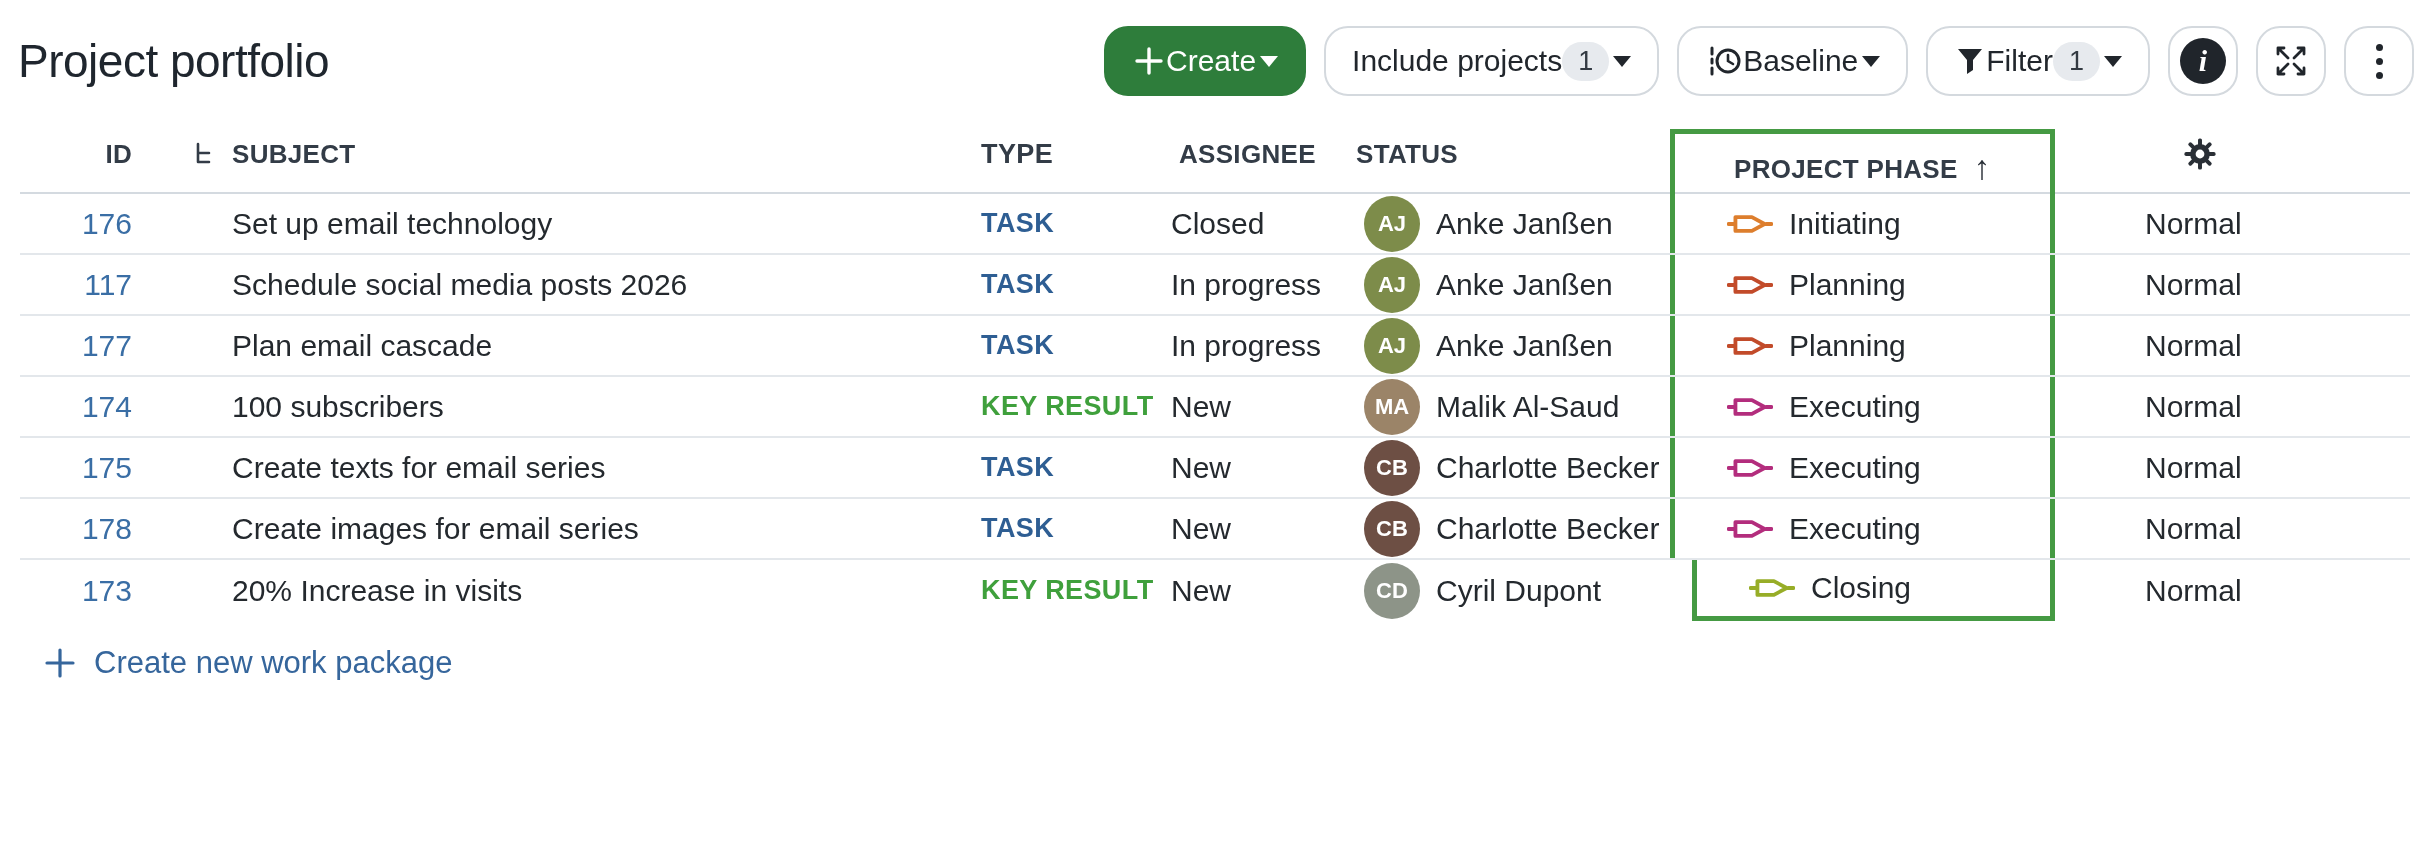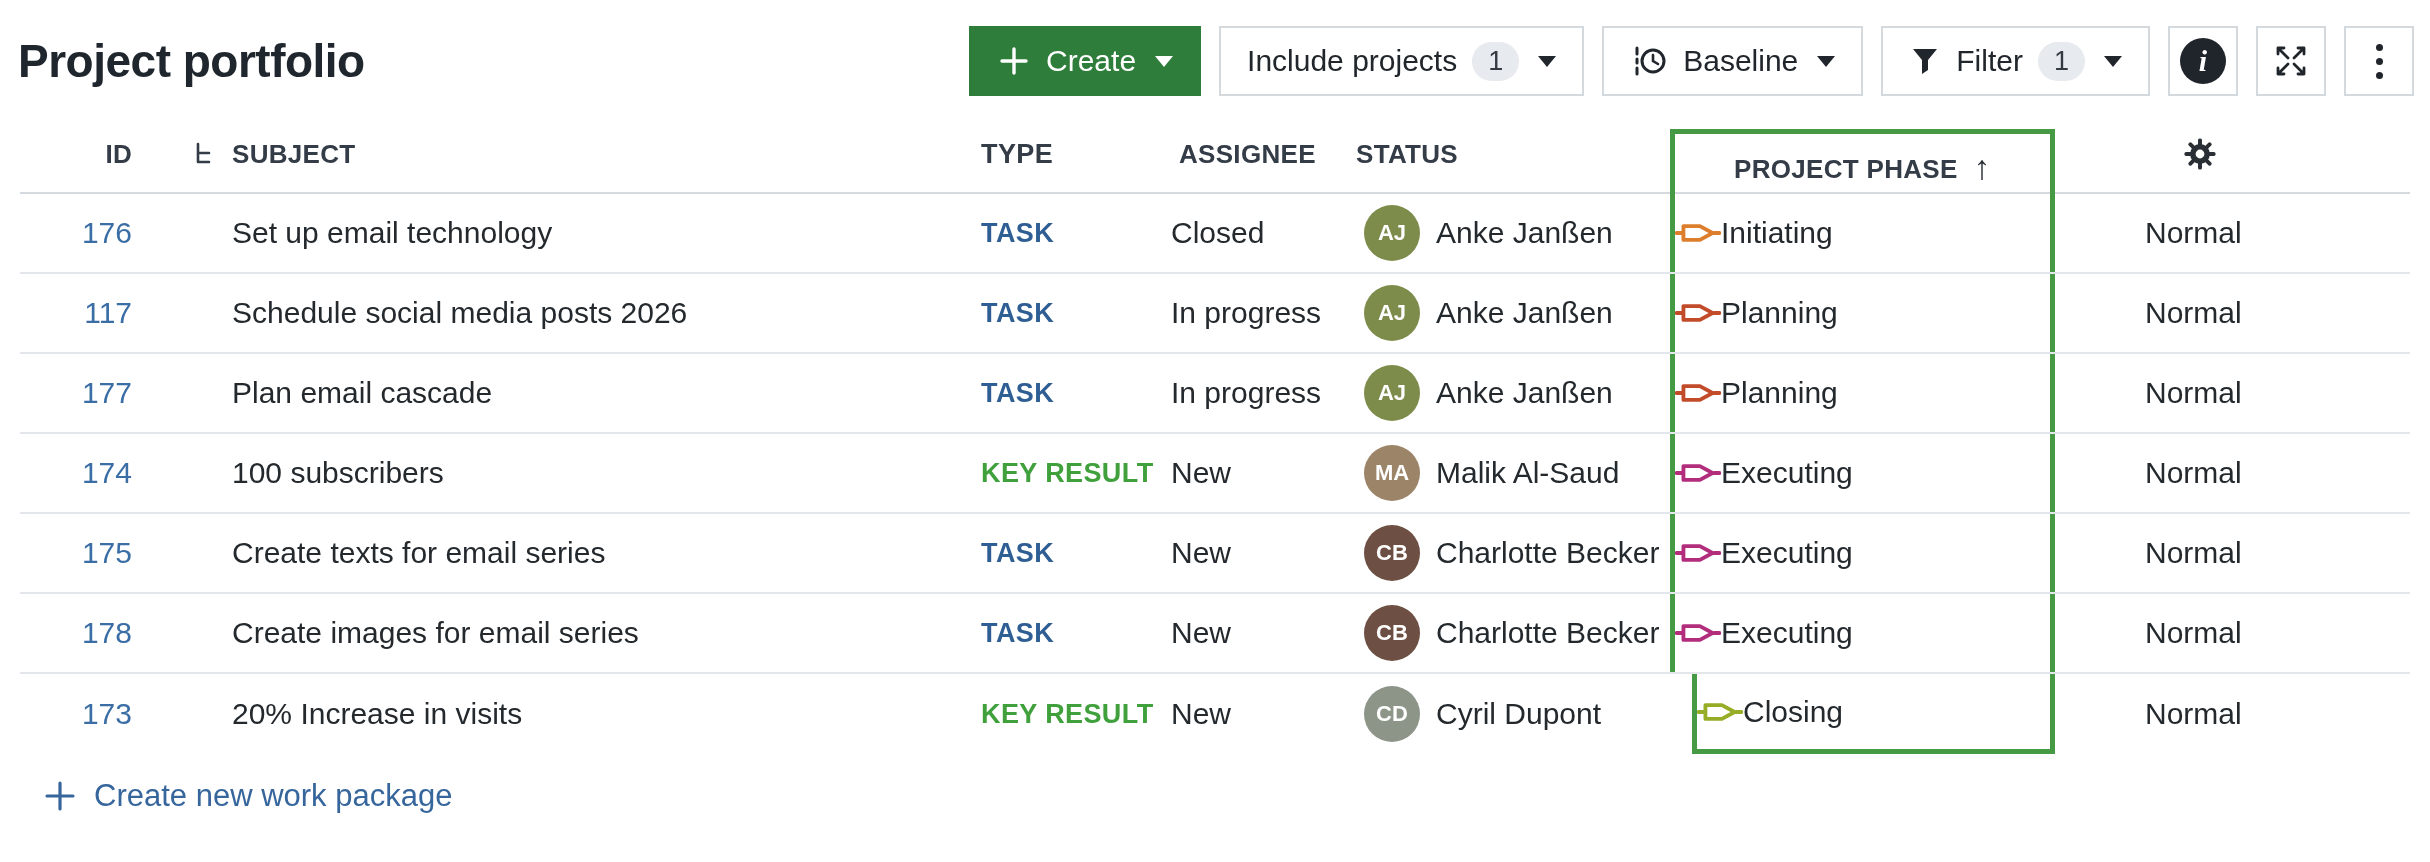"Project portfolio" .page-title { font-weight: 700 -> 400 }
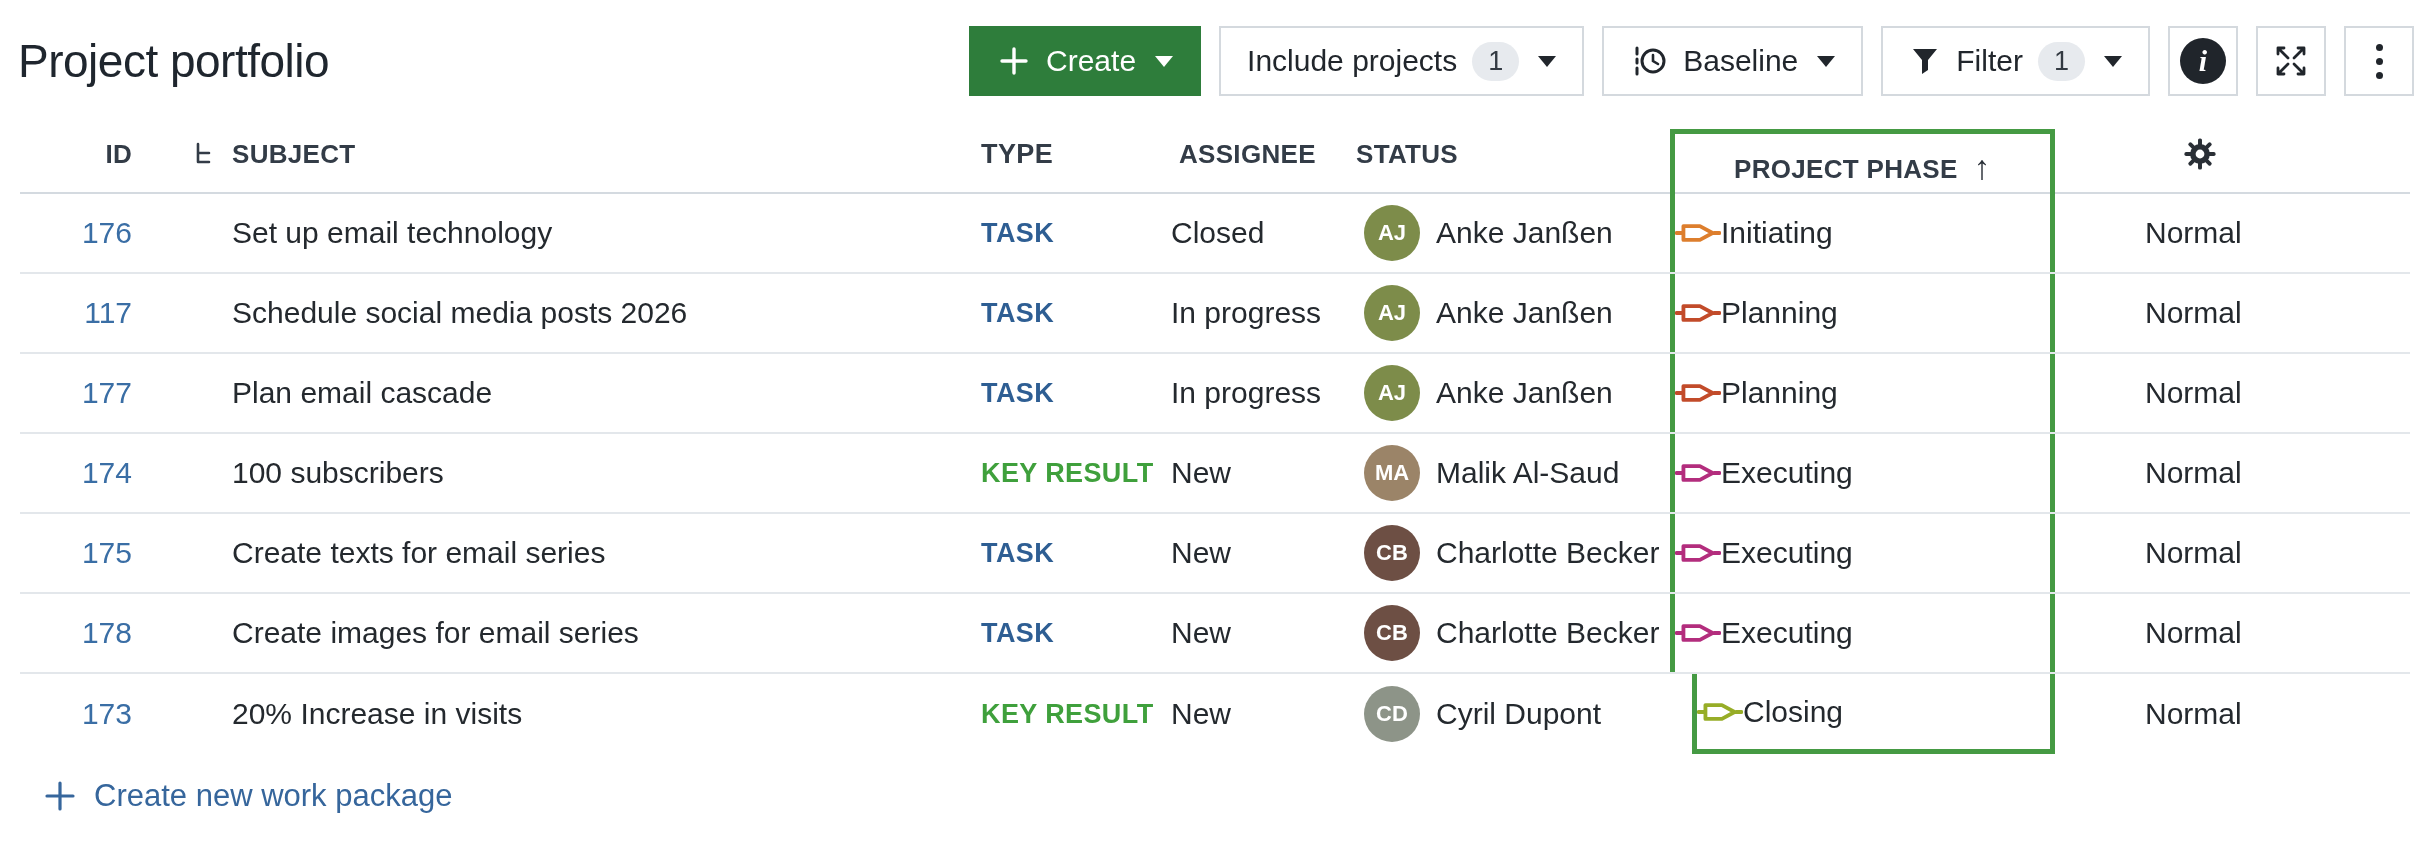"Create" .btn { border-radius: 0 -> 24px; gap: 15px -> none }
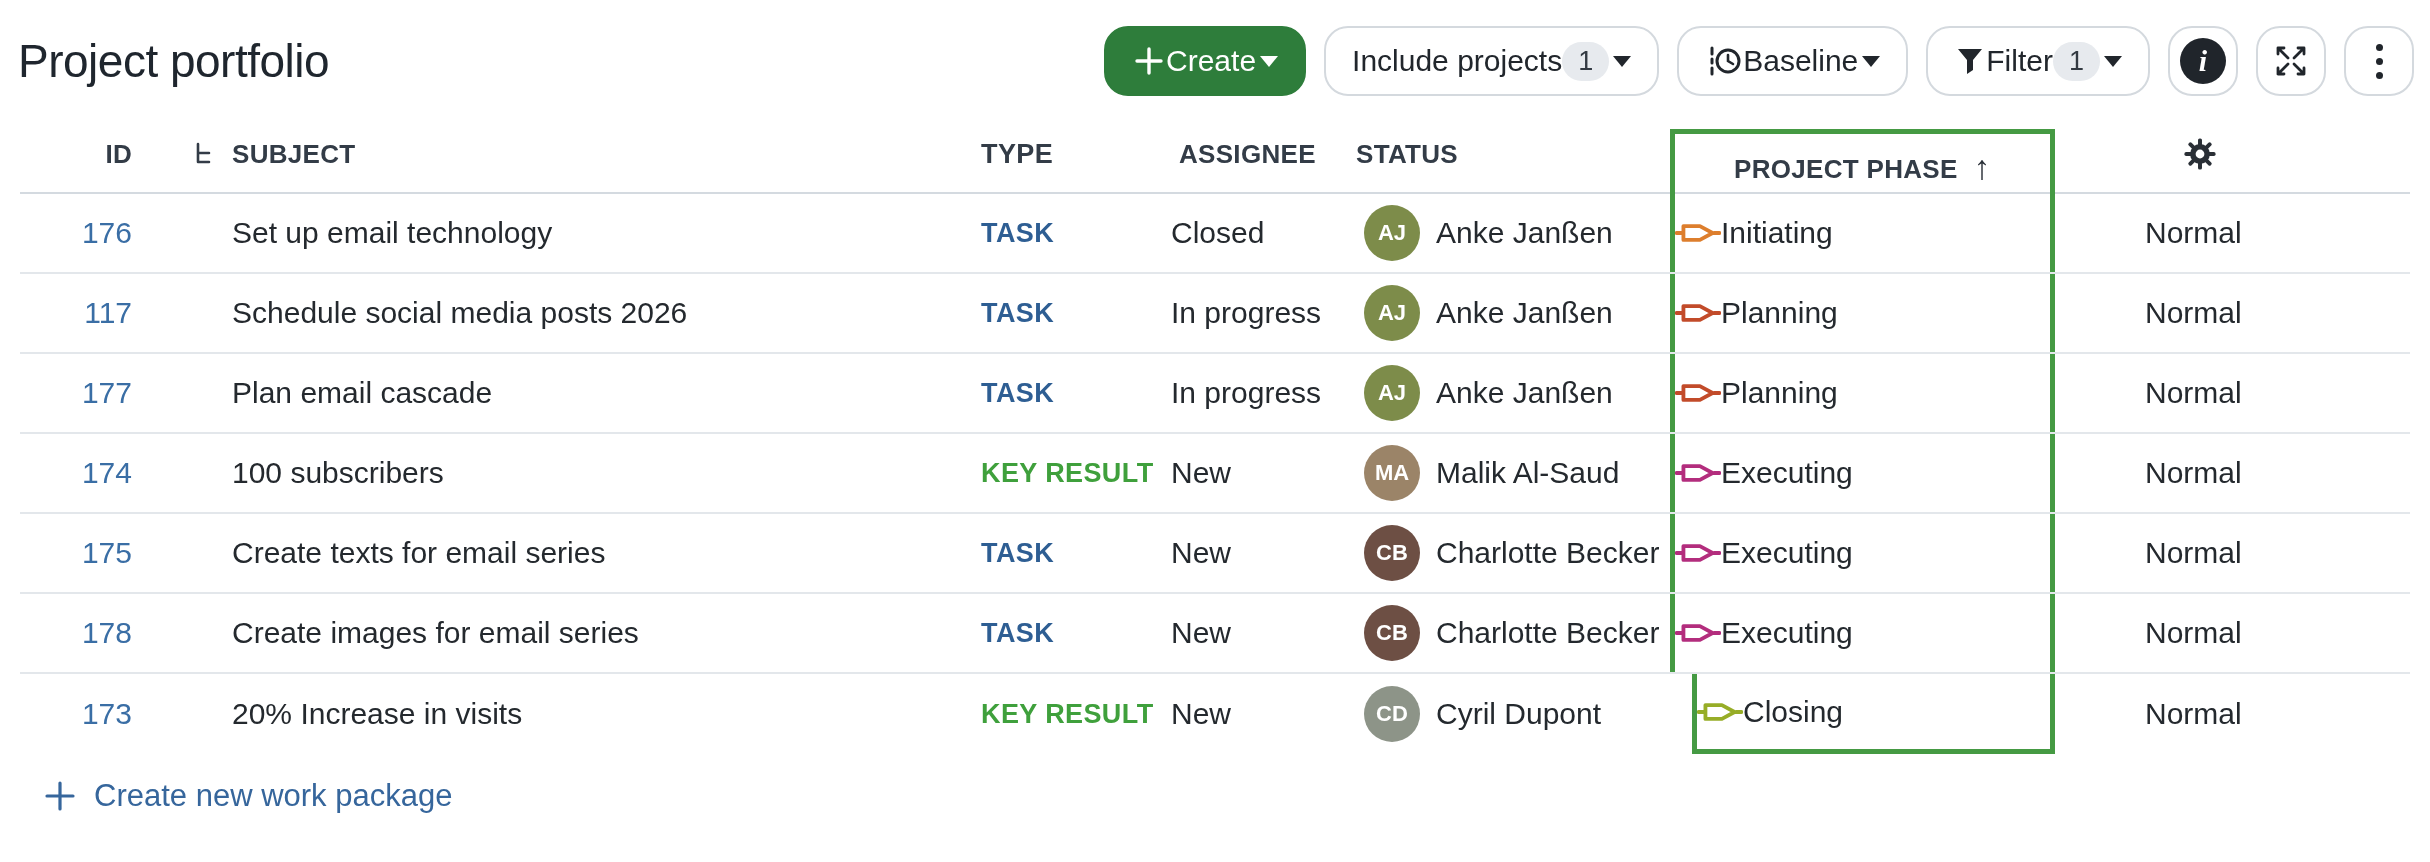"176" .trow { height: 80px -> 61px }
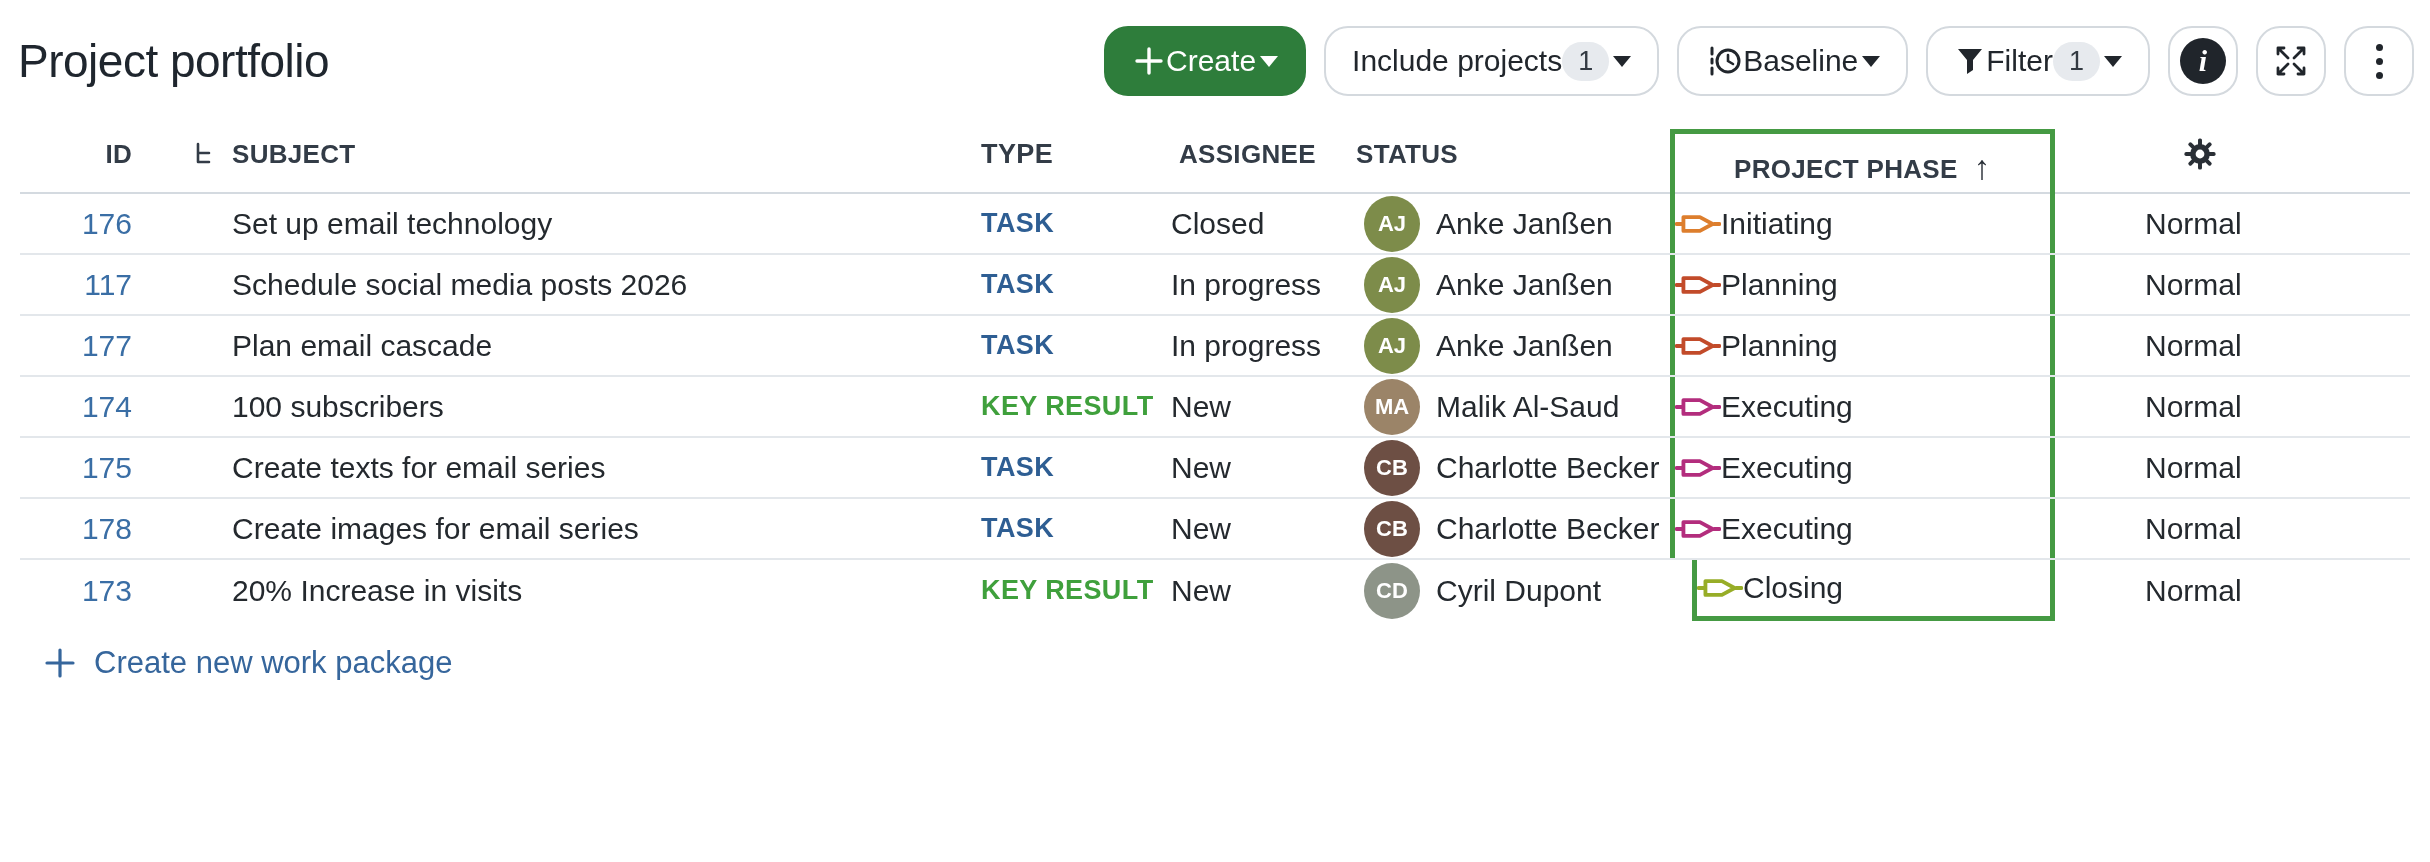"Initiating" .col-phase { gap: none -> 16px; padding-left: none -> 52px }
